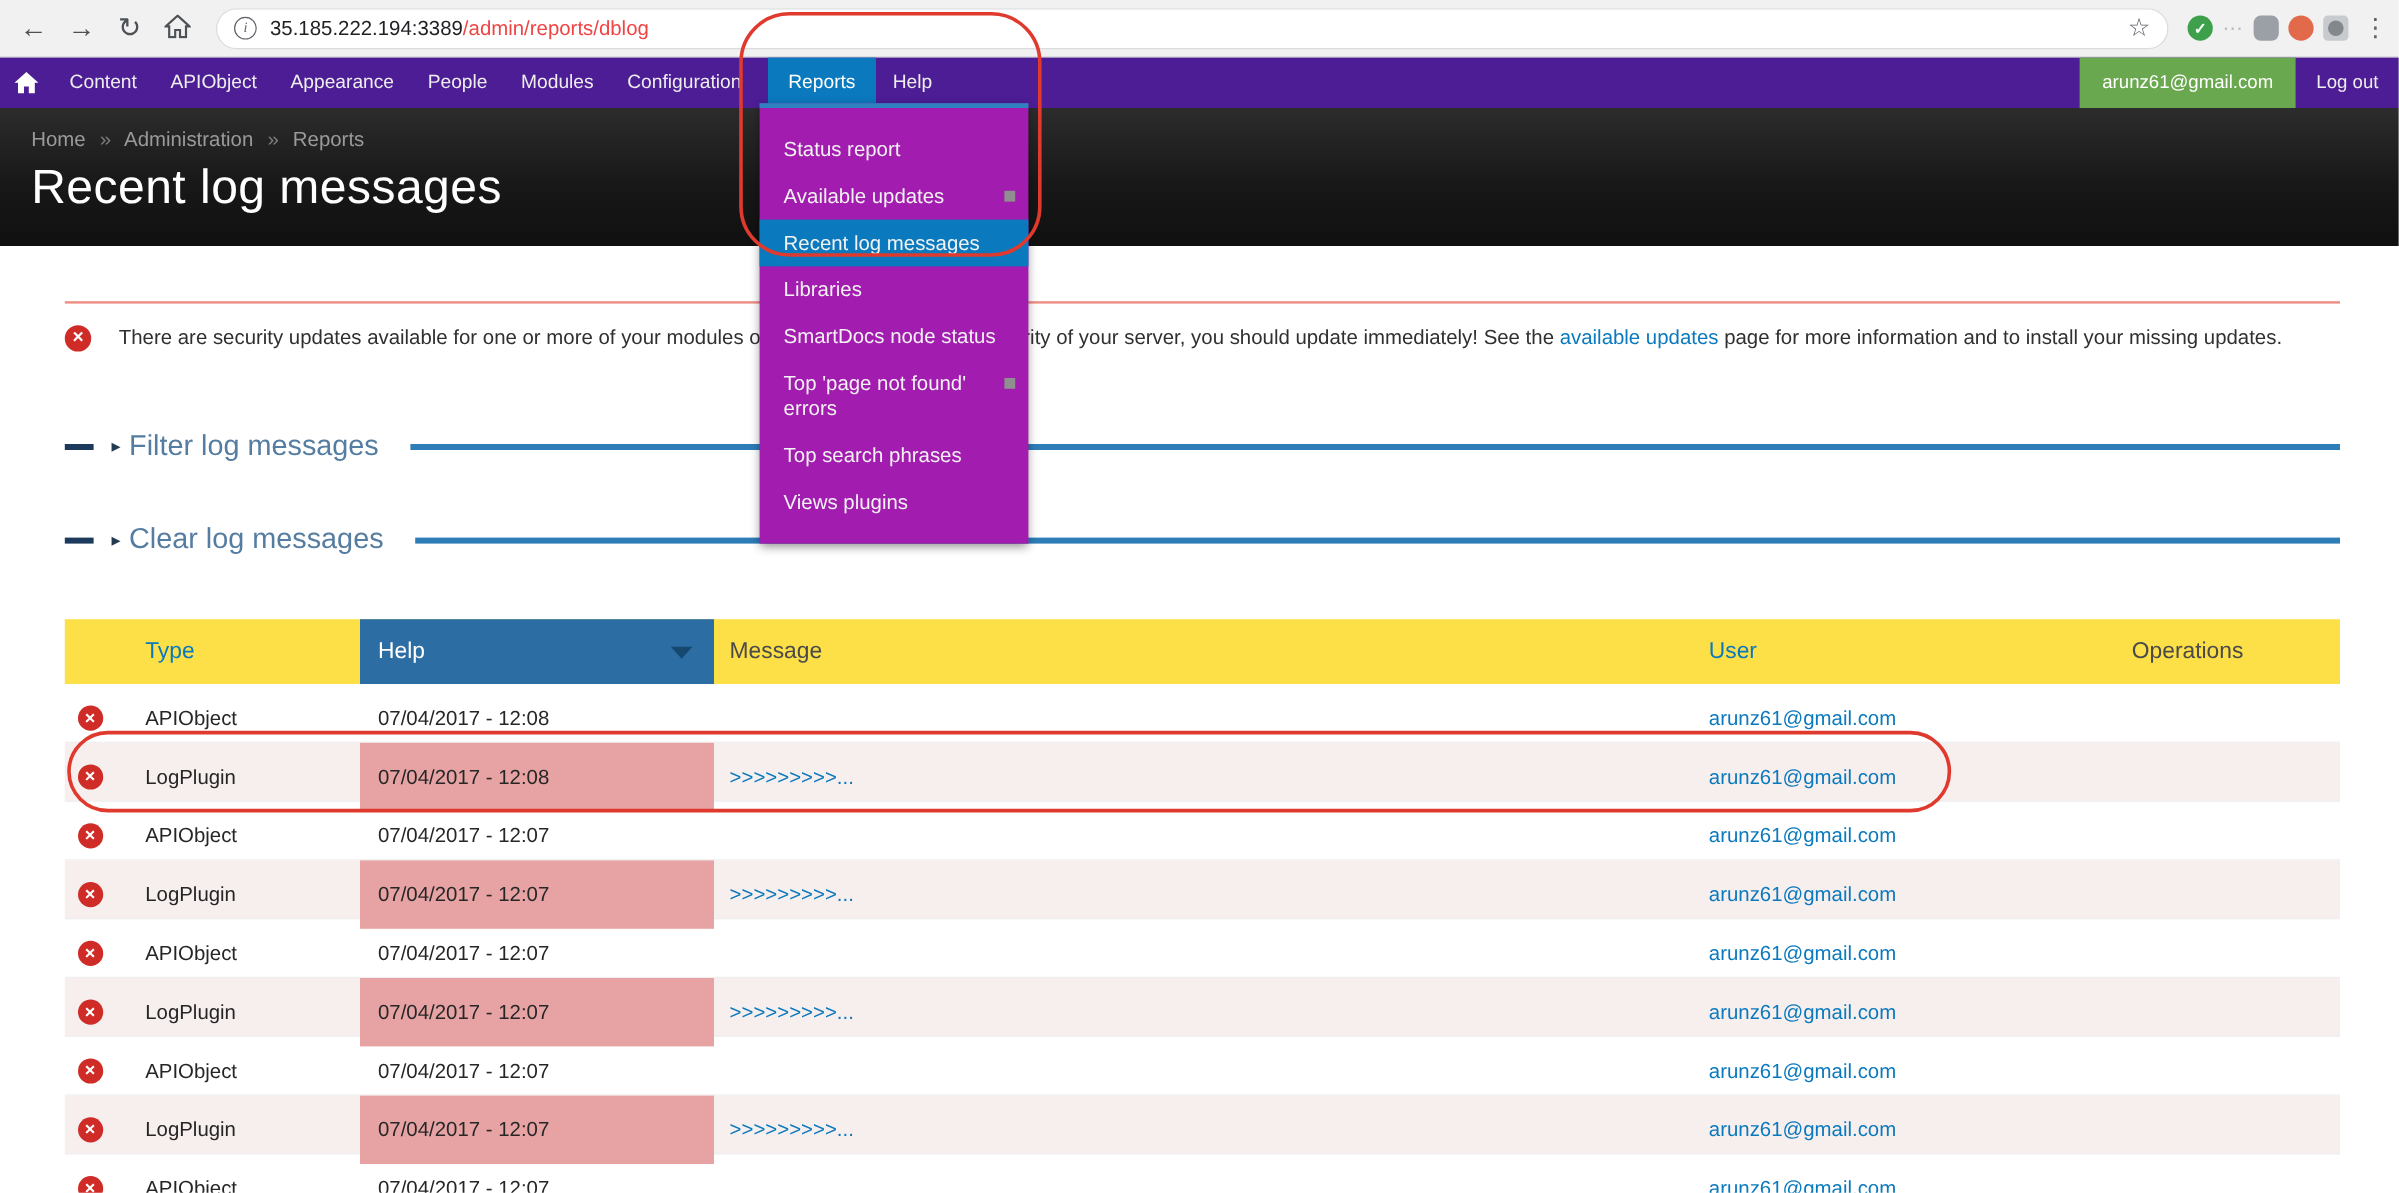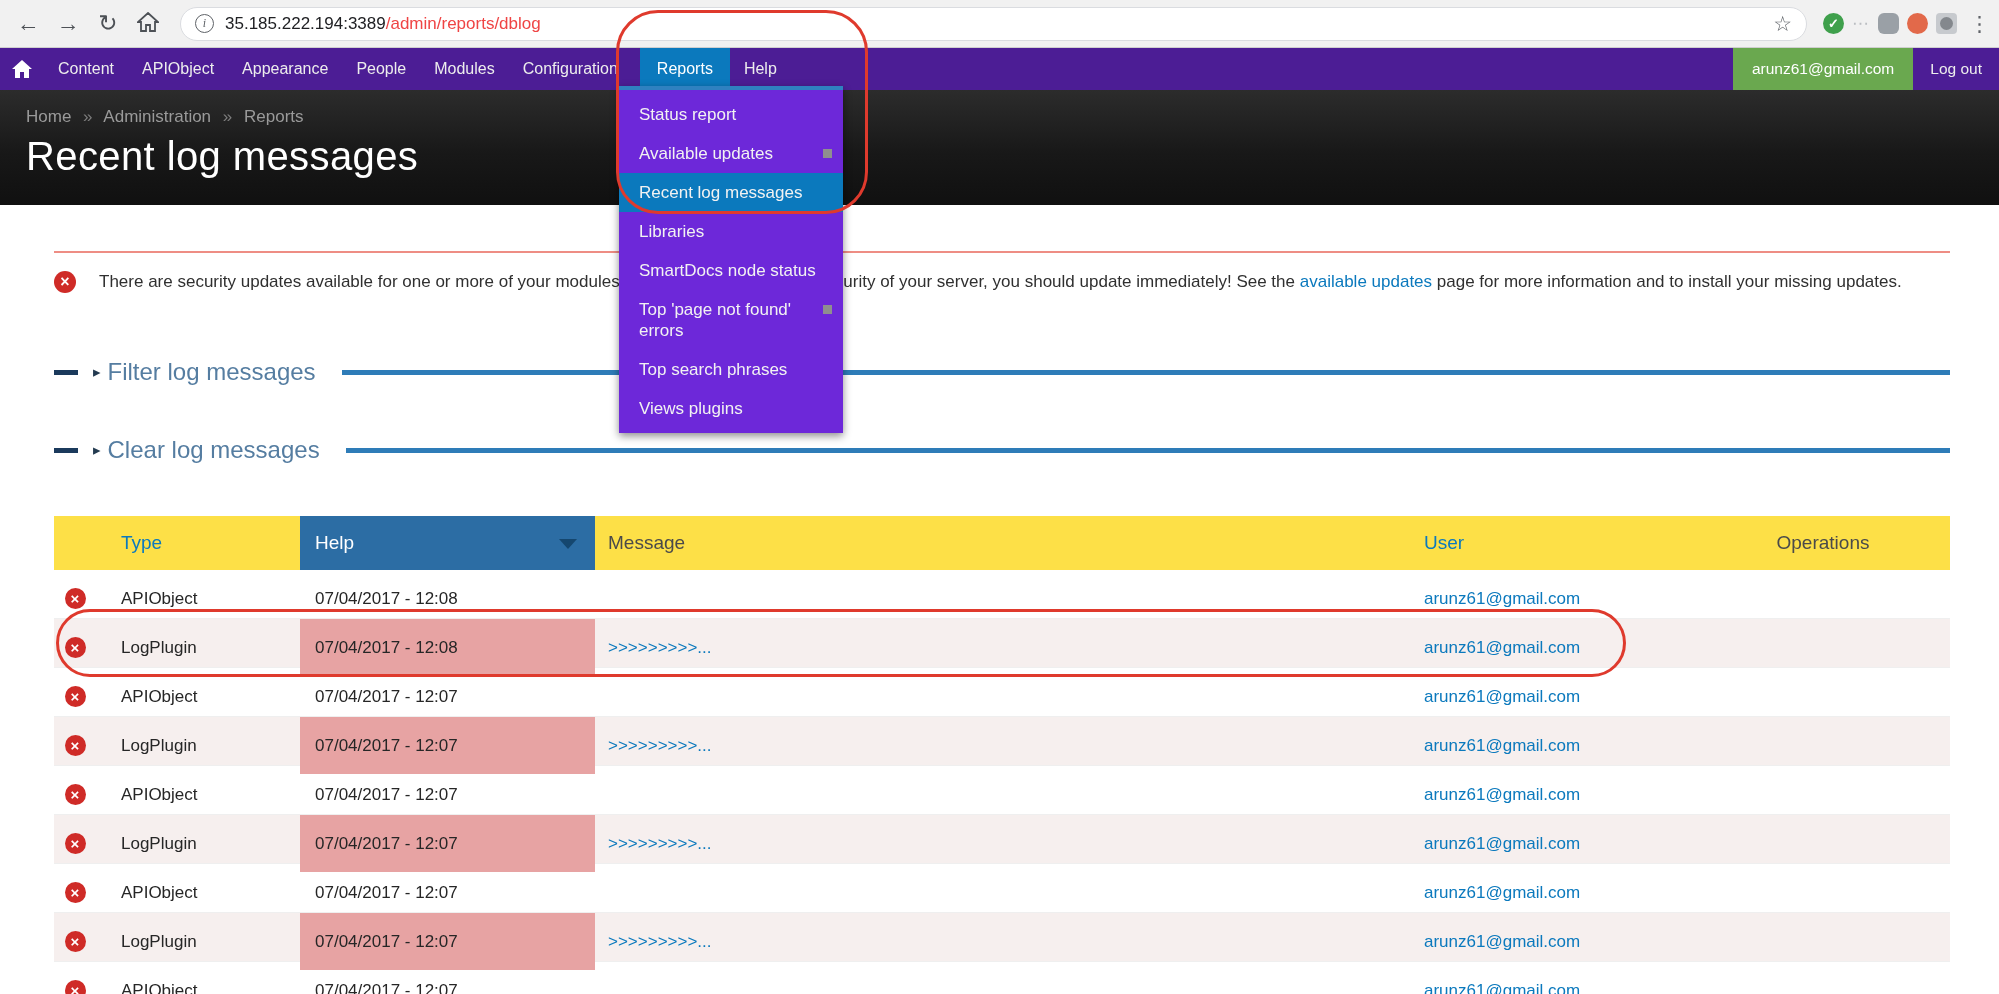"Status report" .dropdown { background: #6d28d9 -> #a21caf; left: 619px -> 633px; padding: 5px 0 -> 15px 0 }
